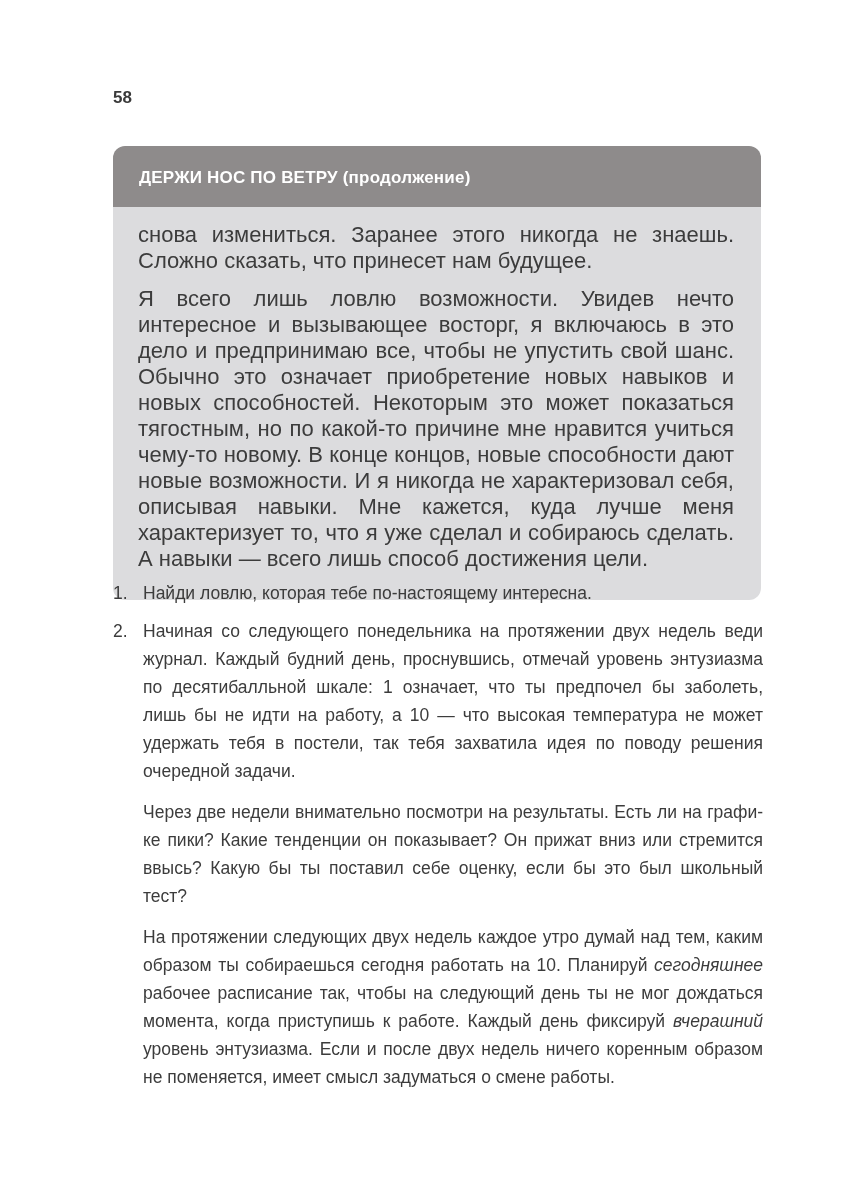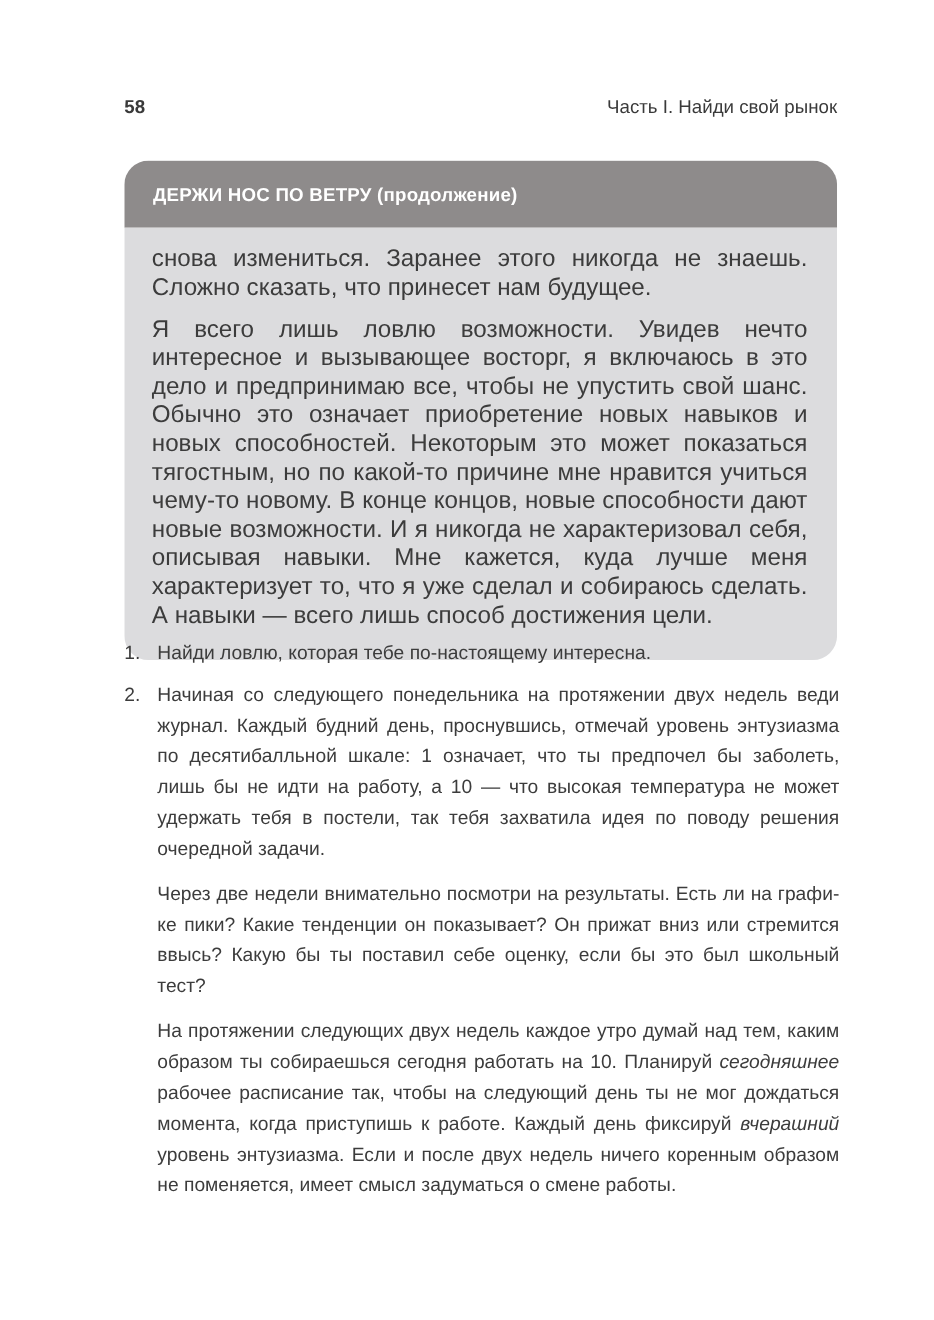"Часть I. Найди свой рынок" span.title { html: <span>Часть I. Найди свой рынок</span> -> none }
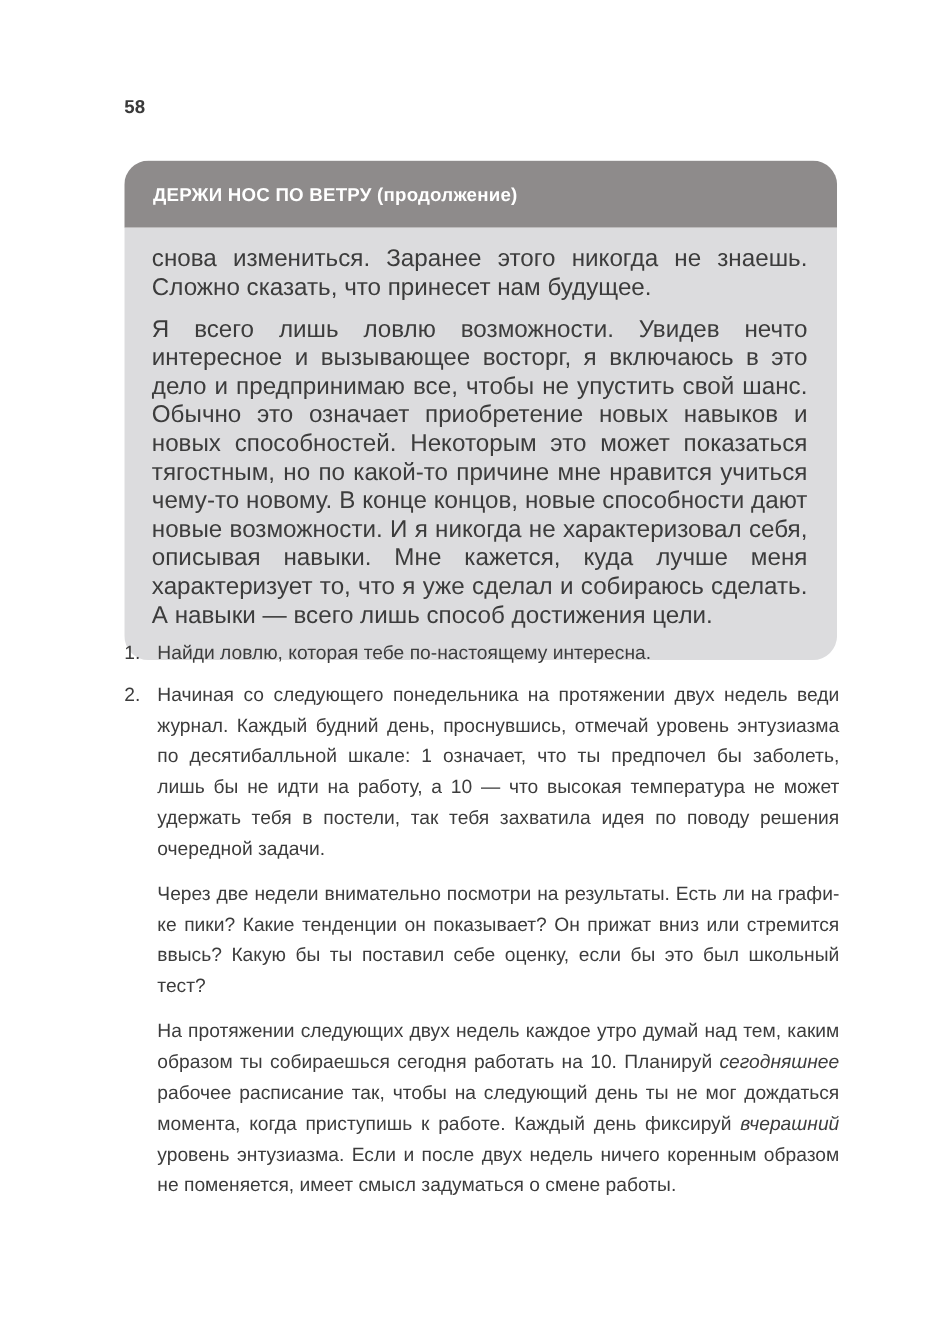"ДЕРЖИ НОС ПО ВЕТРУ (продолжение)" .callout { border-radius: 22px -> 12px }
